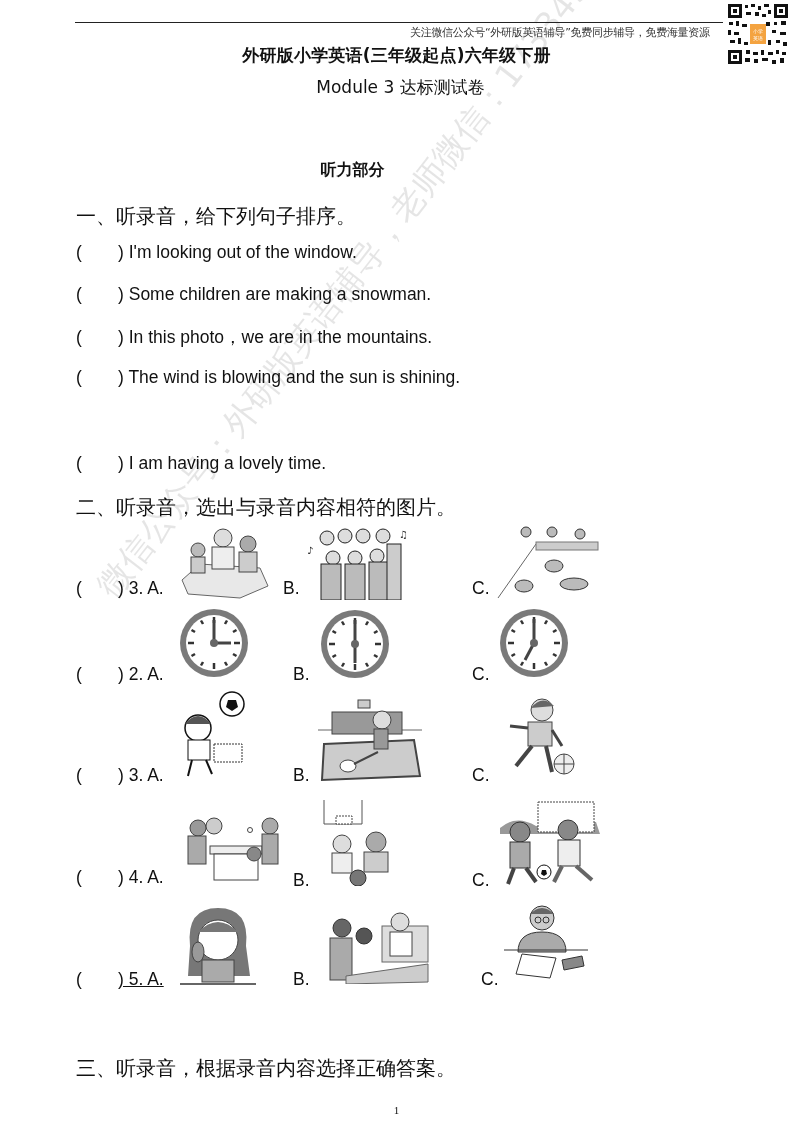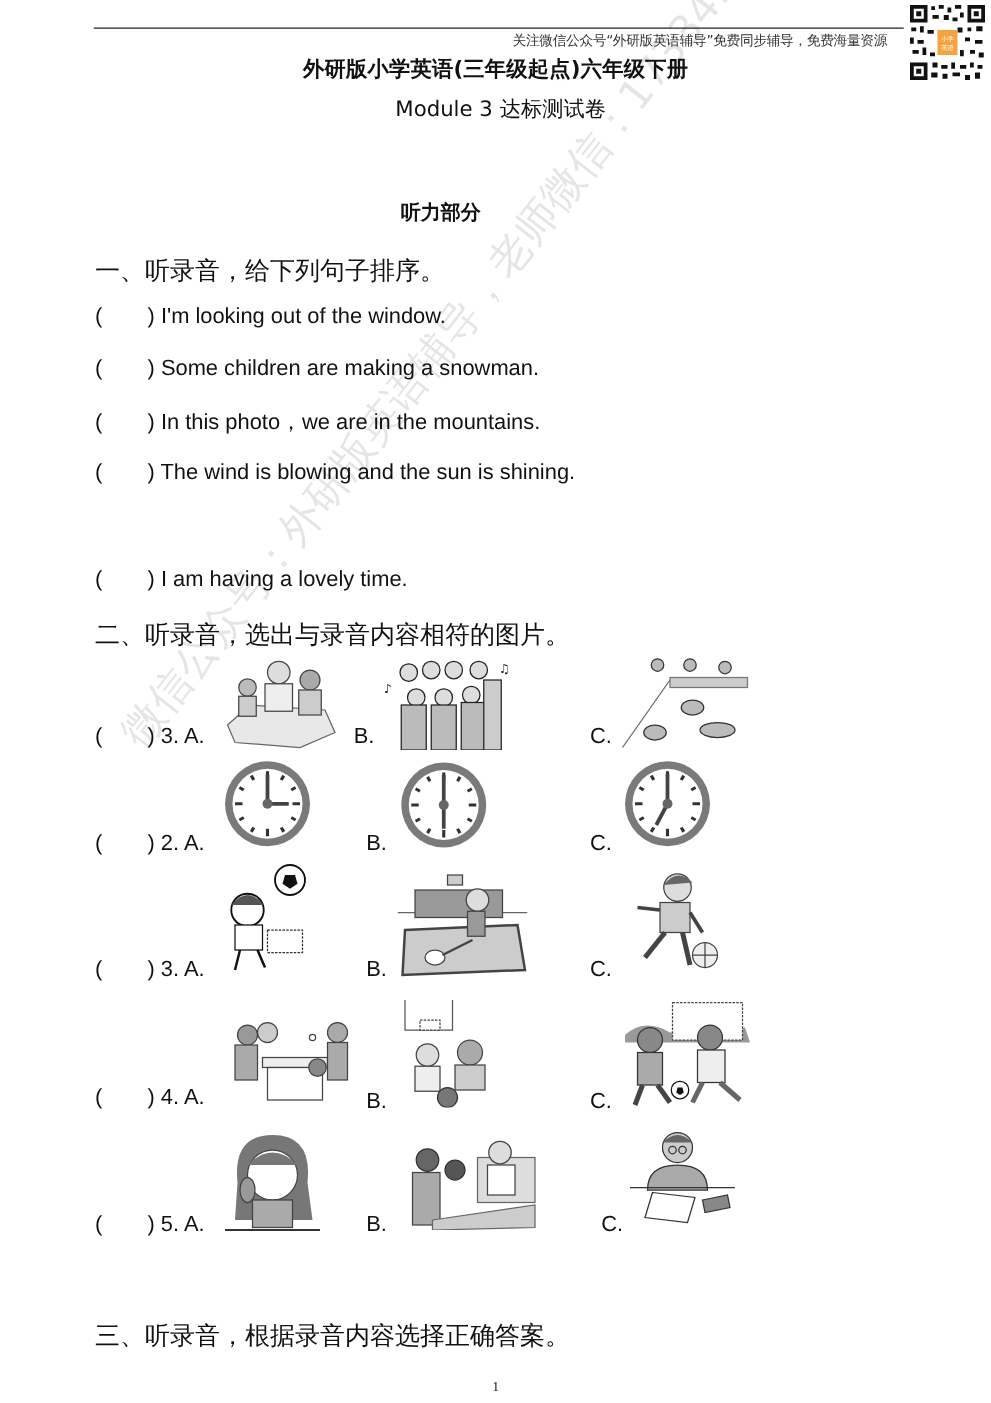"( ) 5. A." div.abs { text-decoration: none -> underline }
